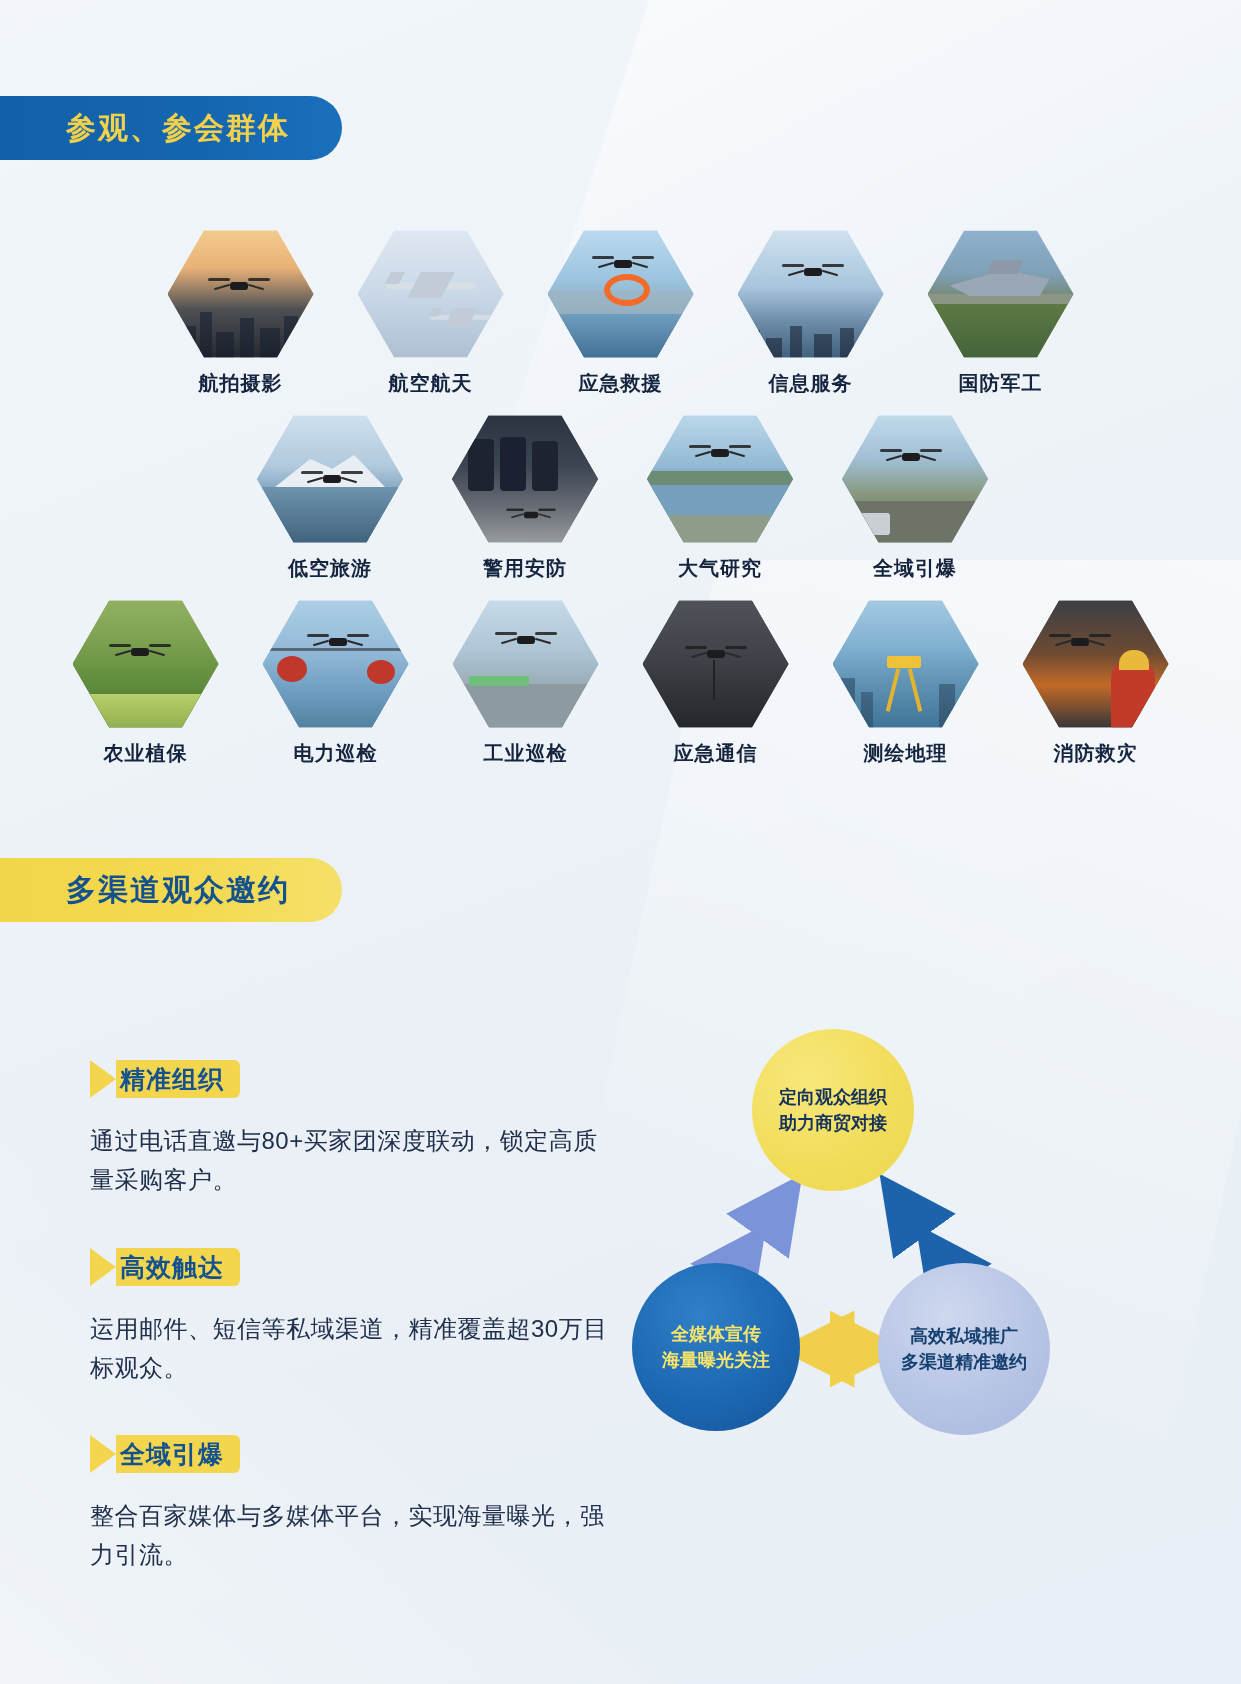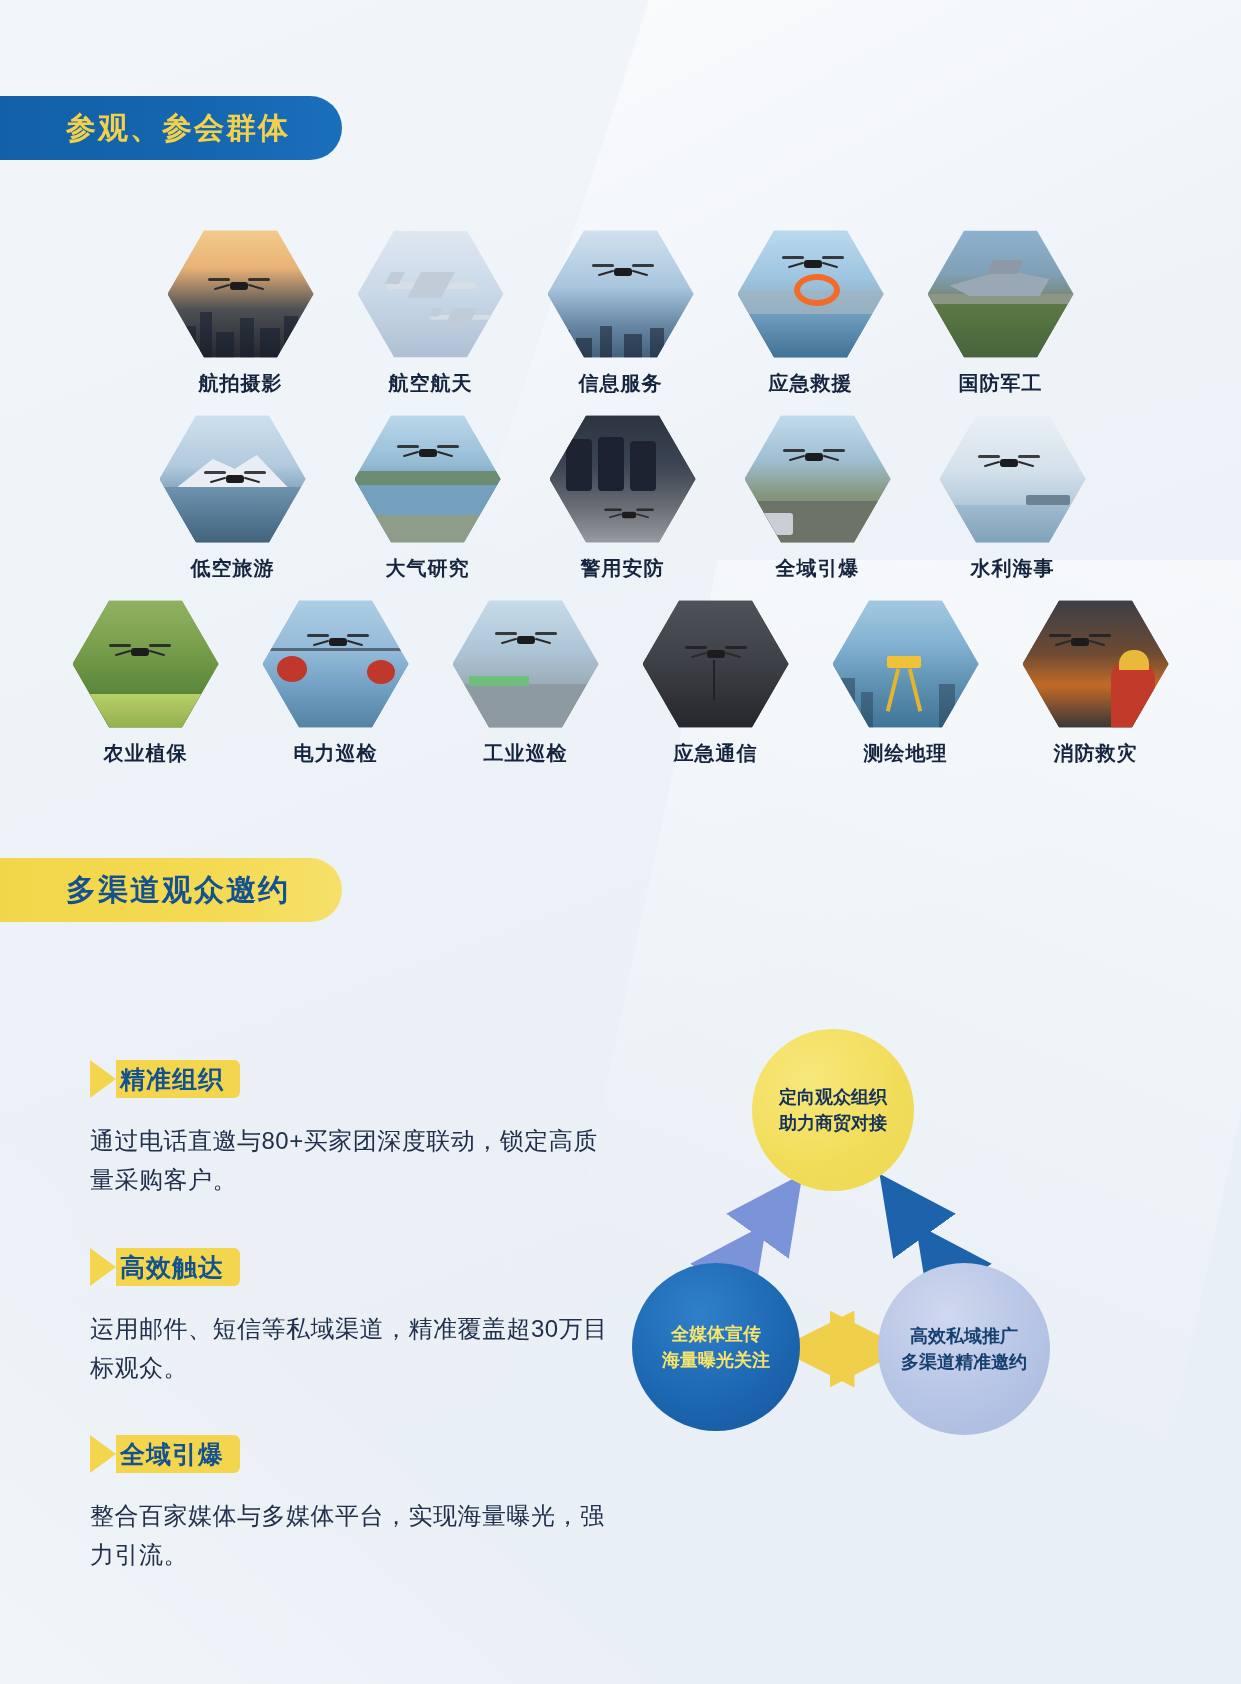"信息服务" div.hex-cell { order: before "应急救援" -> after "应急救援" }
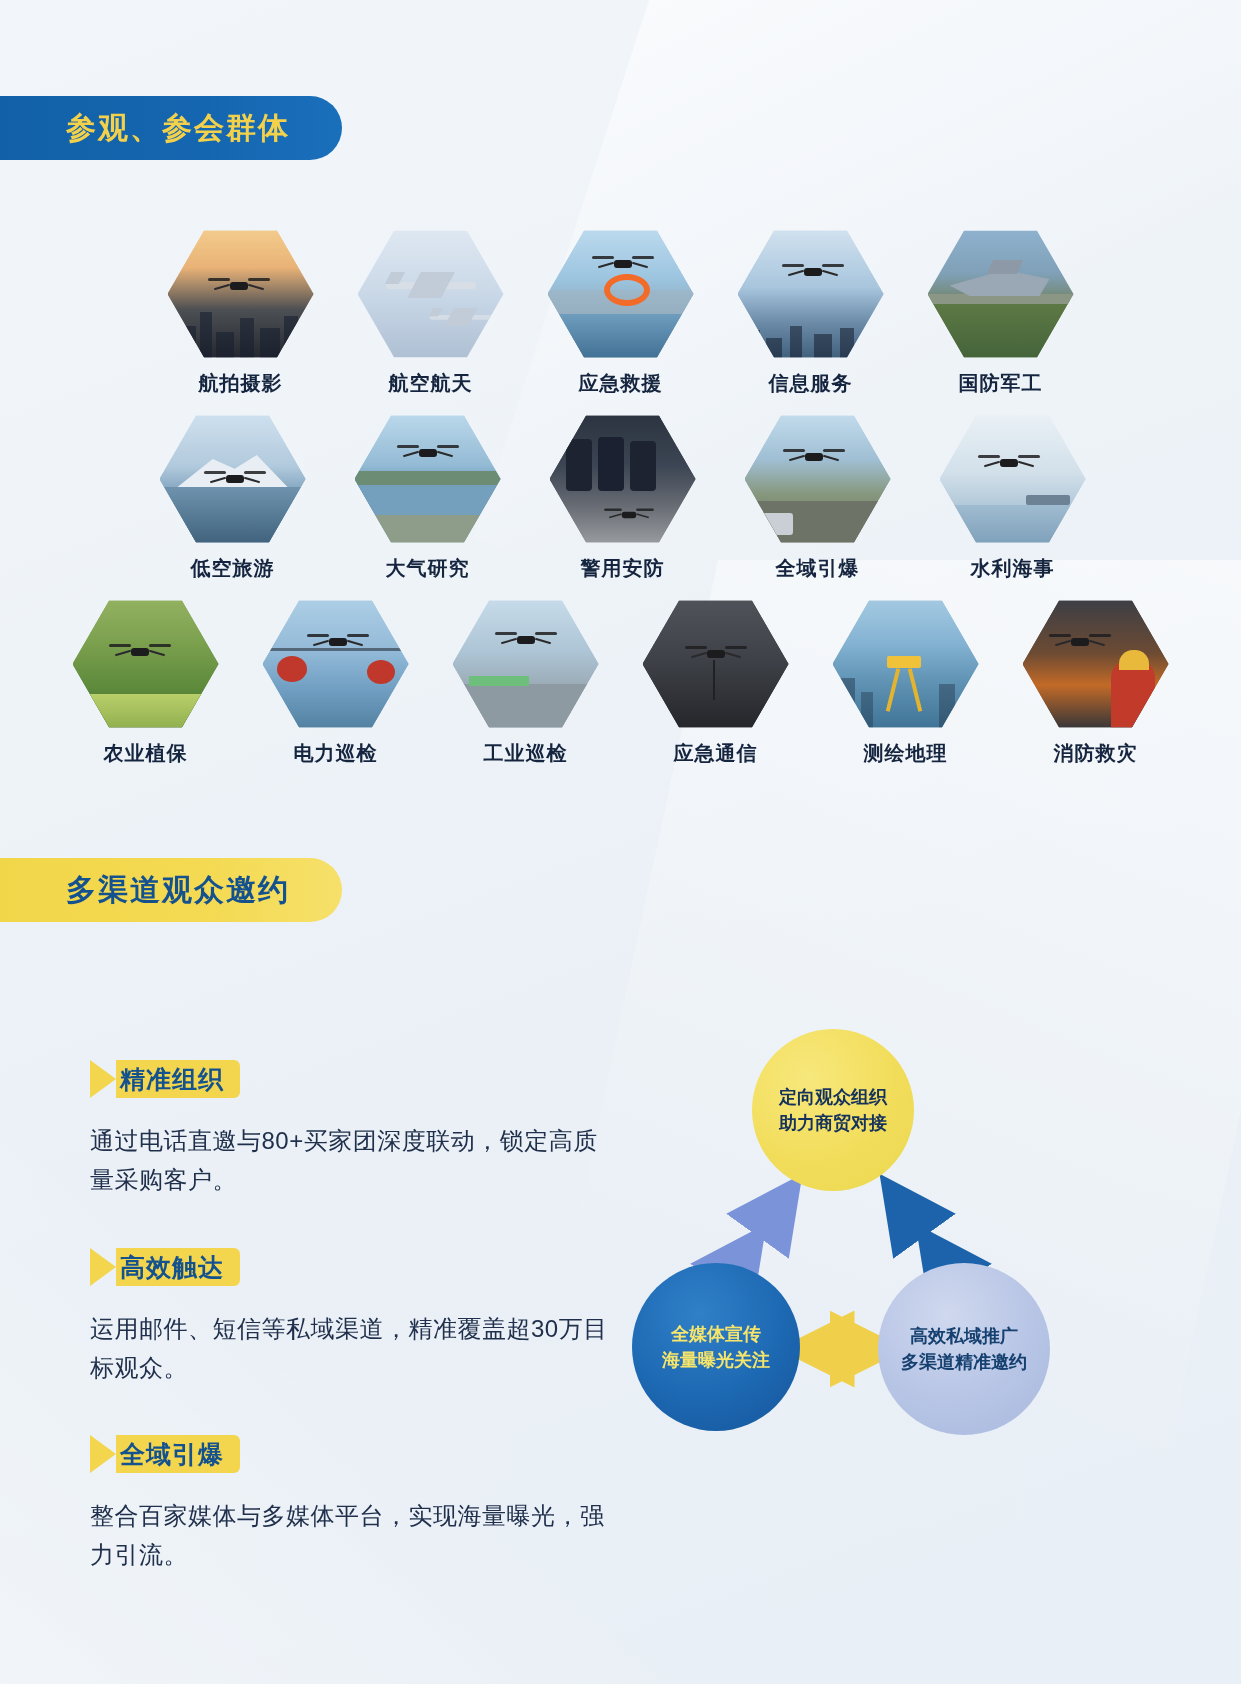"大气研究" div.hex-cell { order: before "警用安防" -> after "警用安防" }
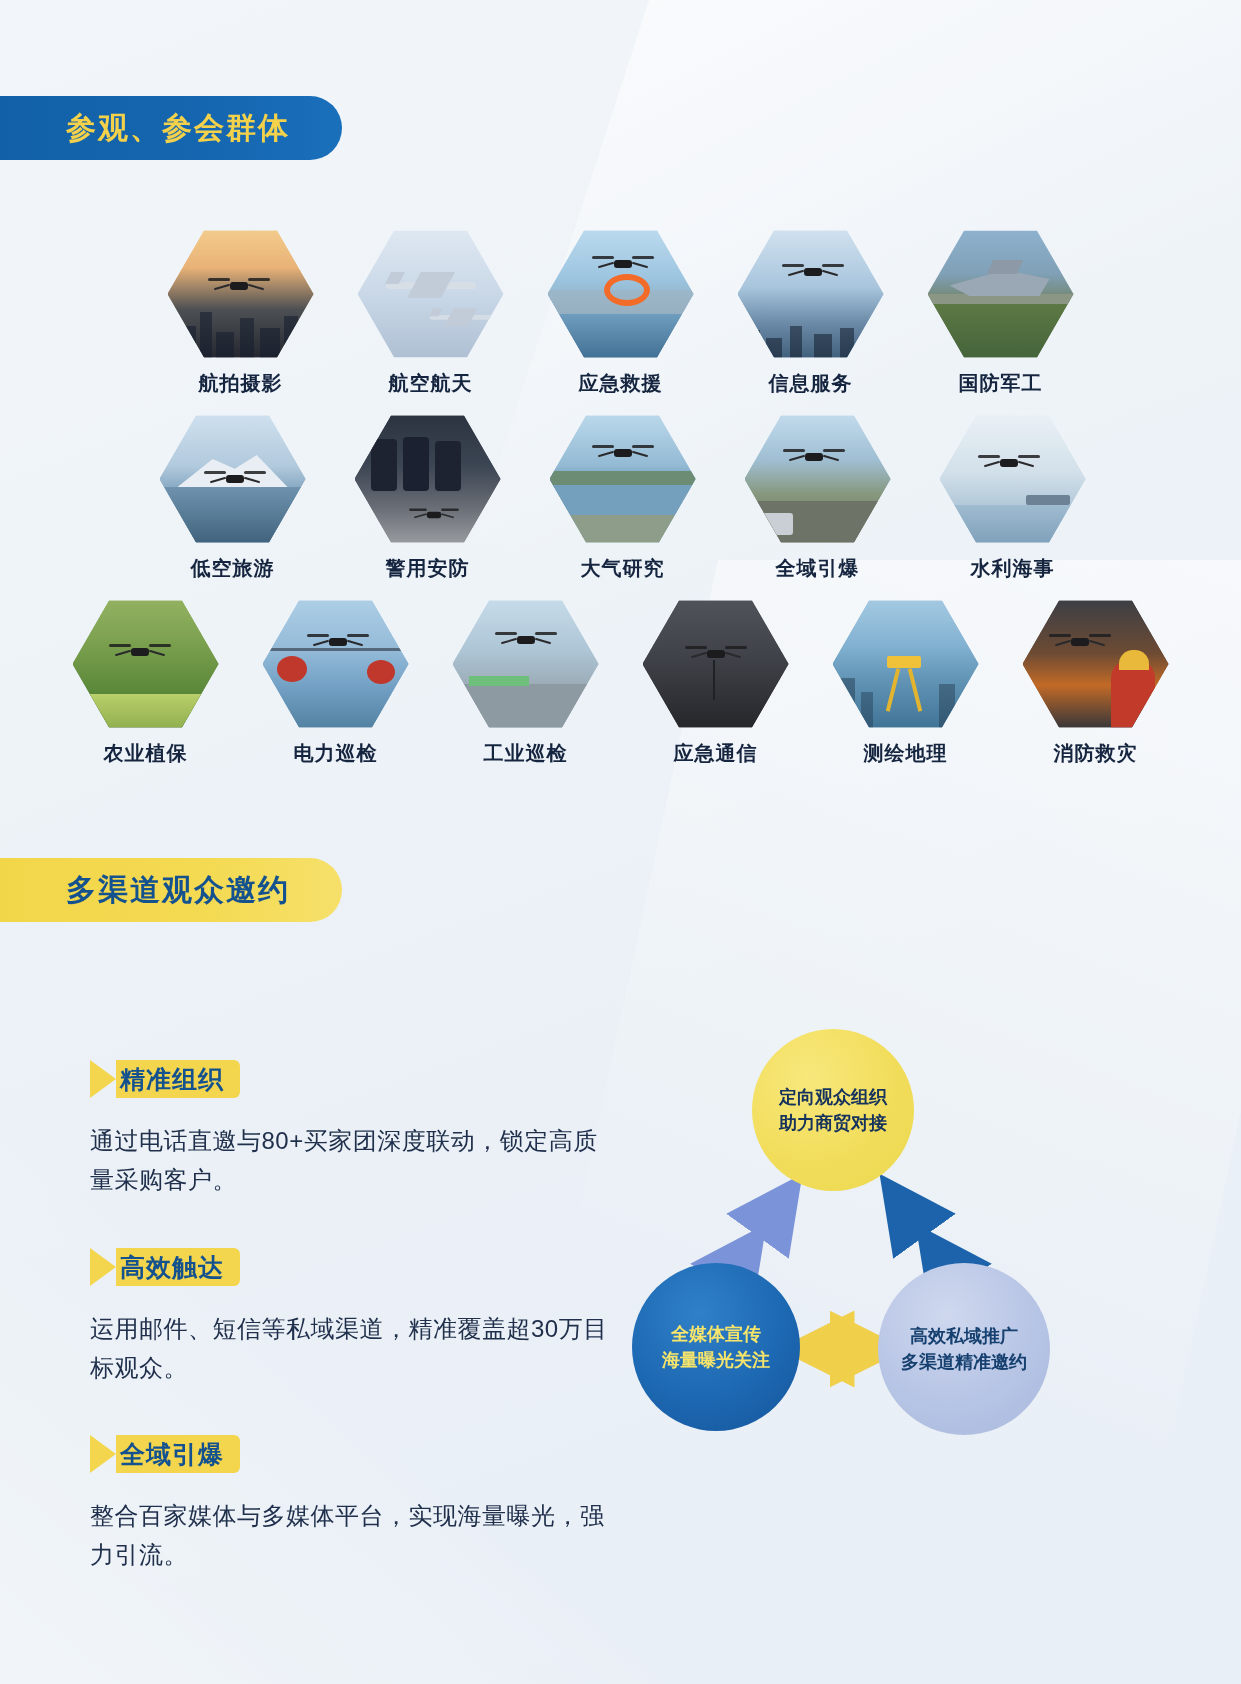"水利海事" div.hex-cell { html: <div> <div> <div></div> <div></div> <div></div> <div> <div></div> <div></div> <div></div> <div></div> <div></div> </div> </div> <div>水利海事</div> </div> -> none }
